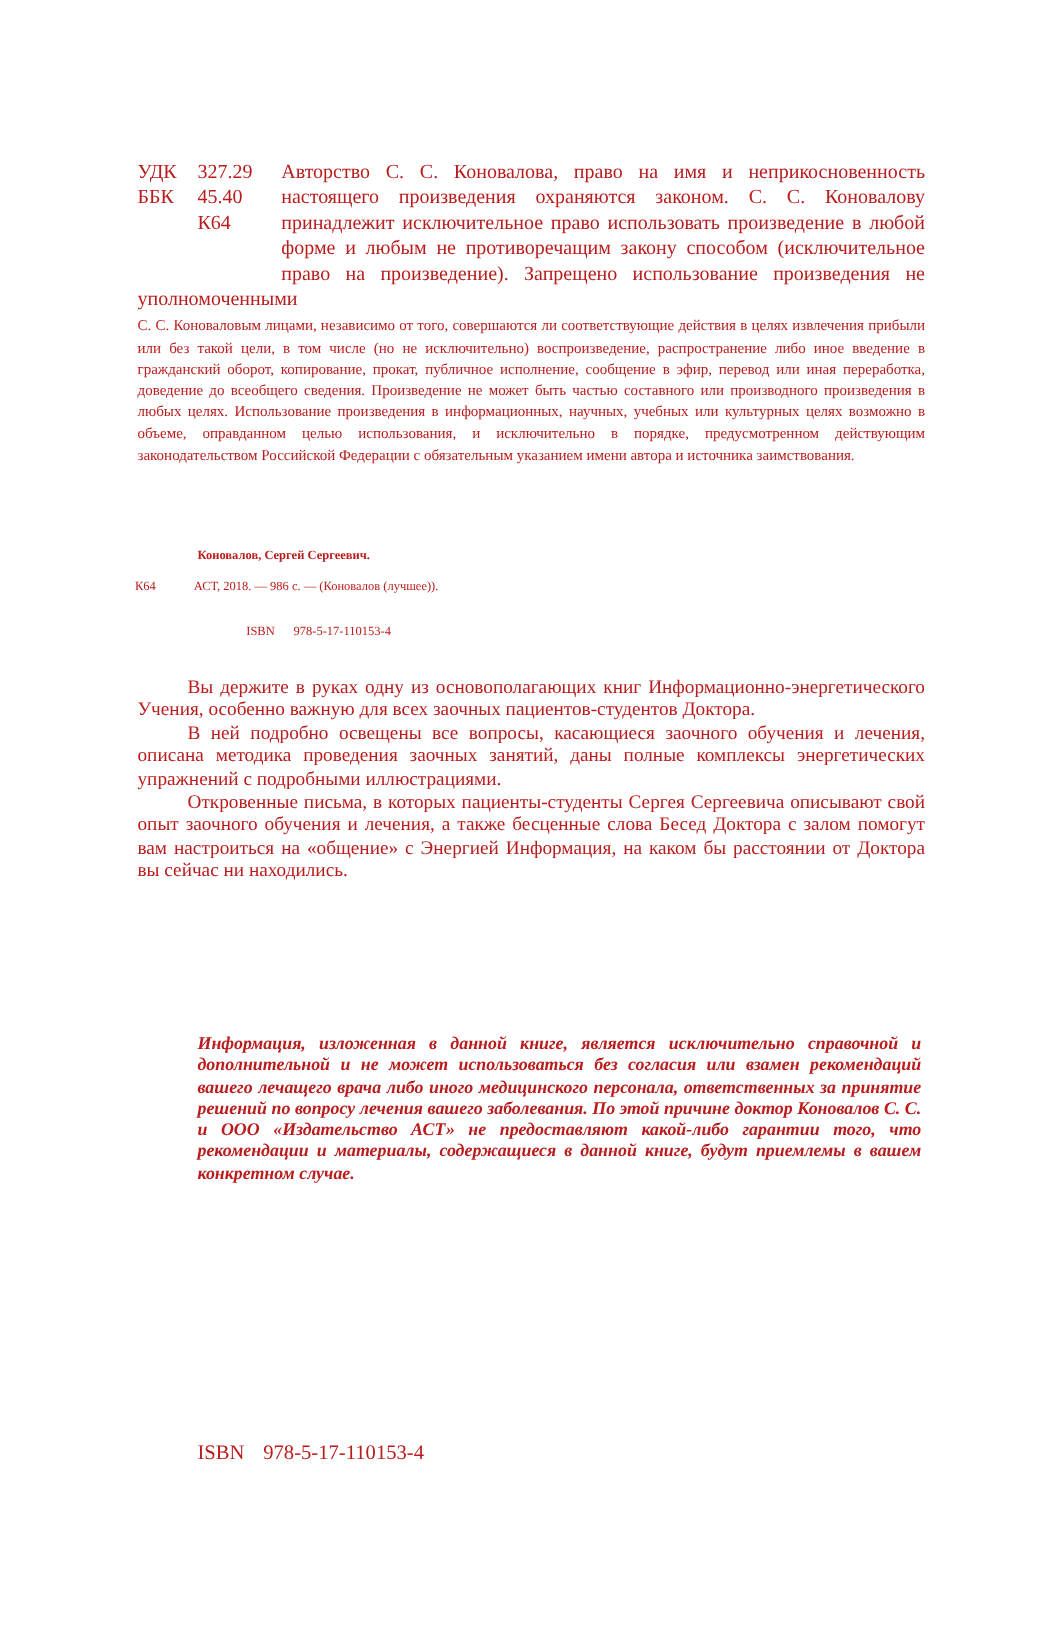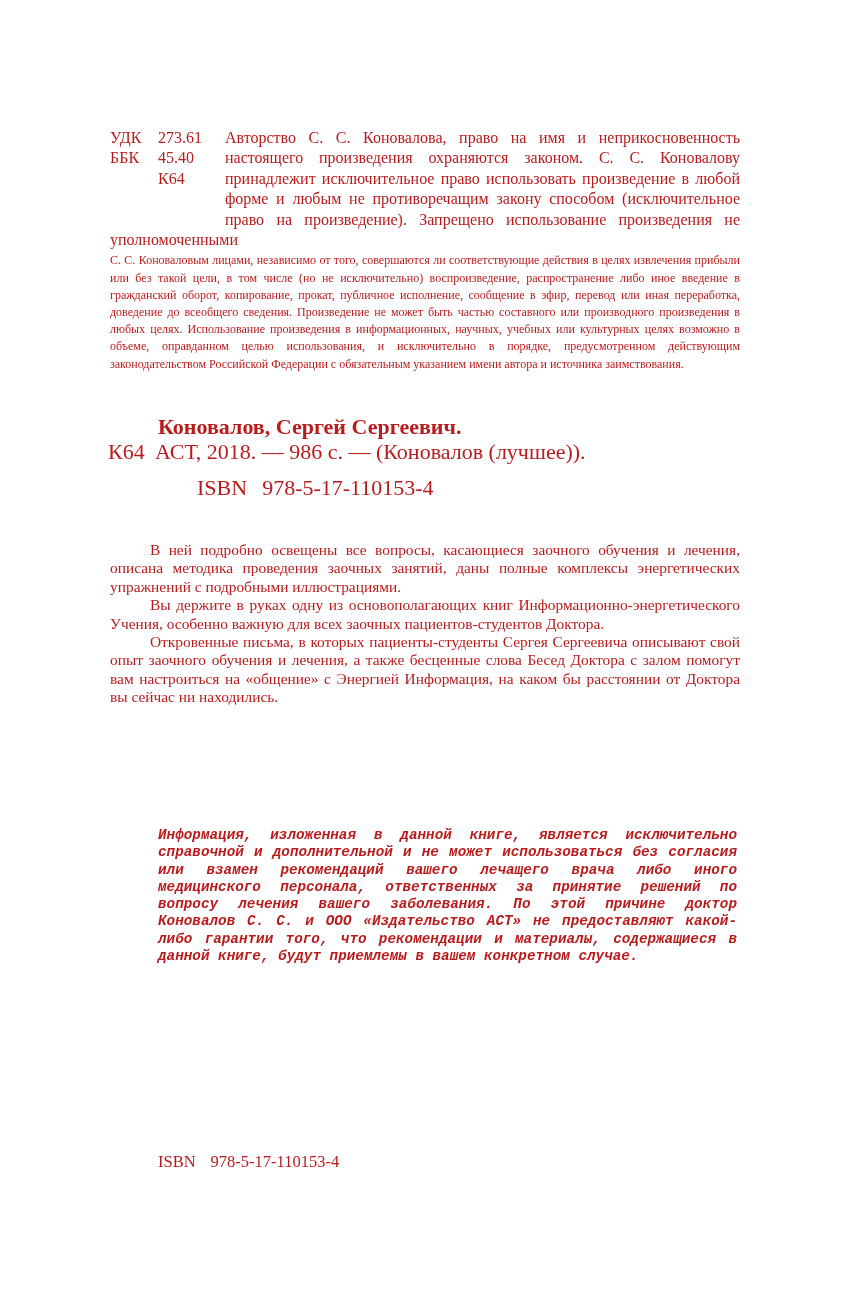"273.61" span.val { text: 273.61 -> 327.29 }
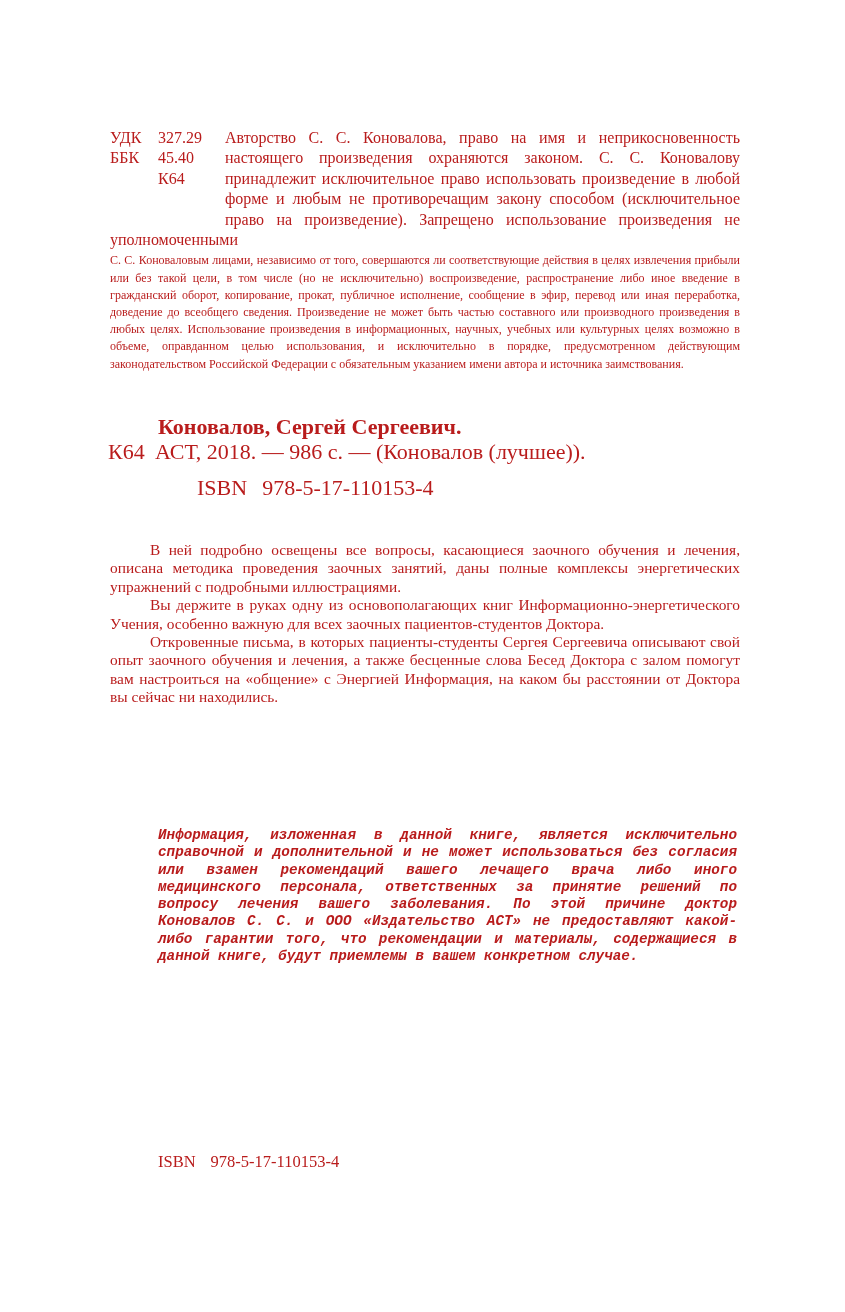"Коновалов, Сергей Сергеевич." .catalog { font-size: 22px -> 10px; top: 414px -> 432px }
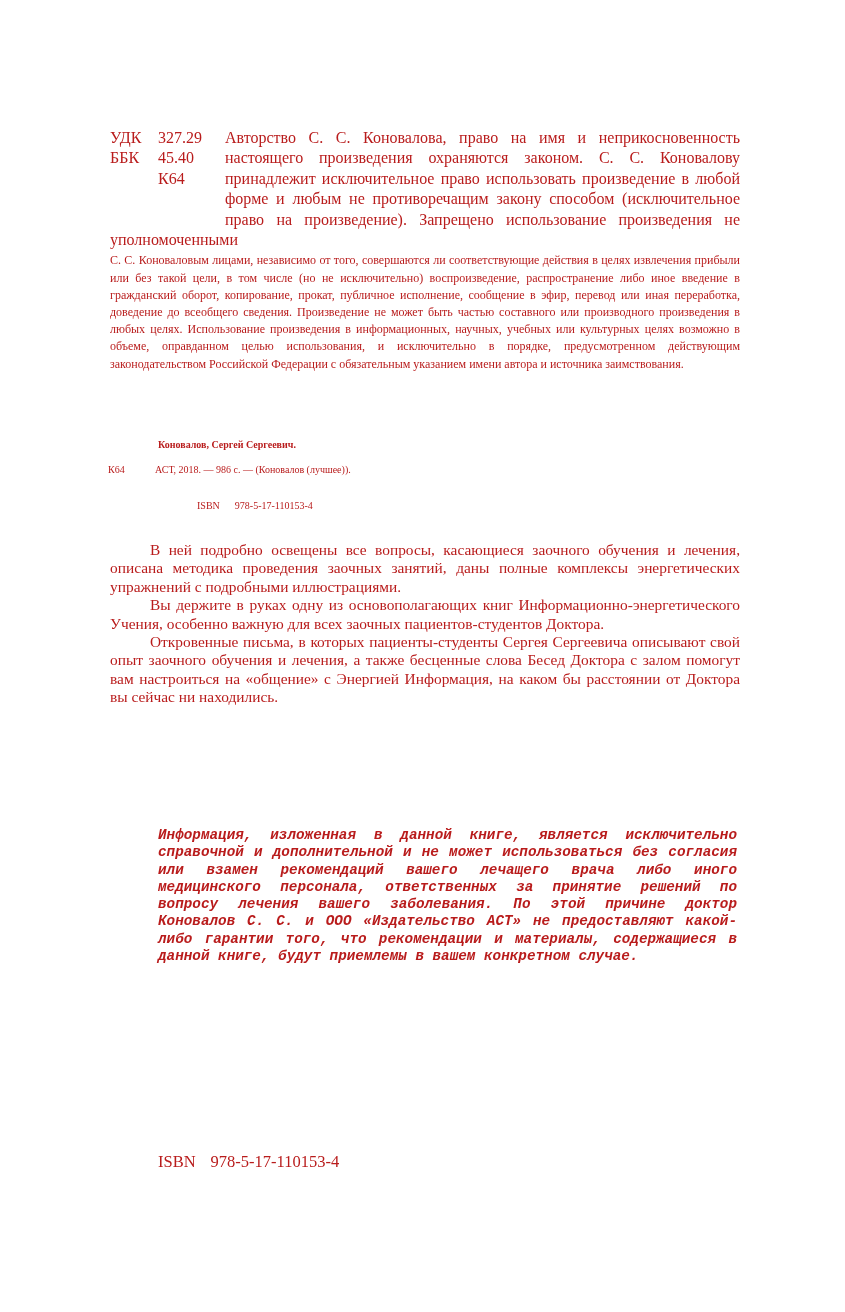"В ней подробно освещены все" p { order: before "Вы держите в руках одну" -> after "Вы держите в руках одну" }
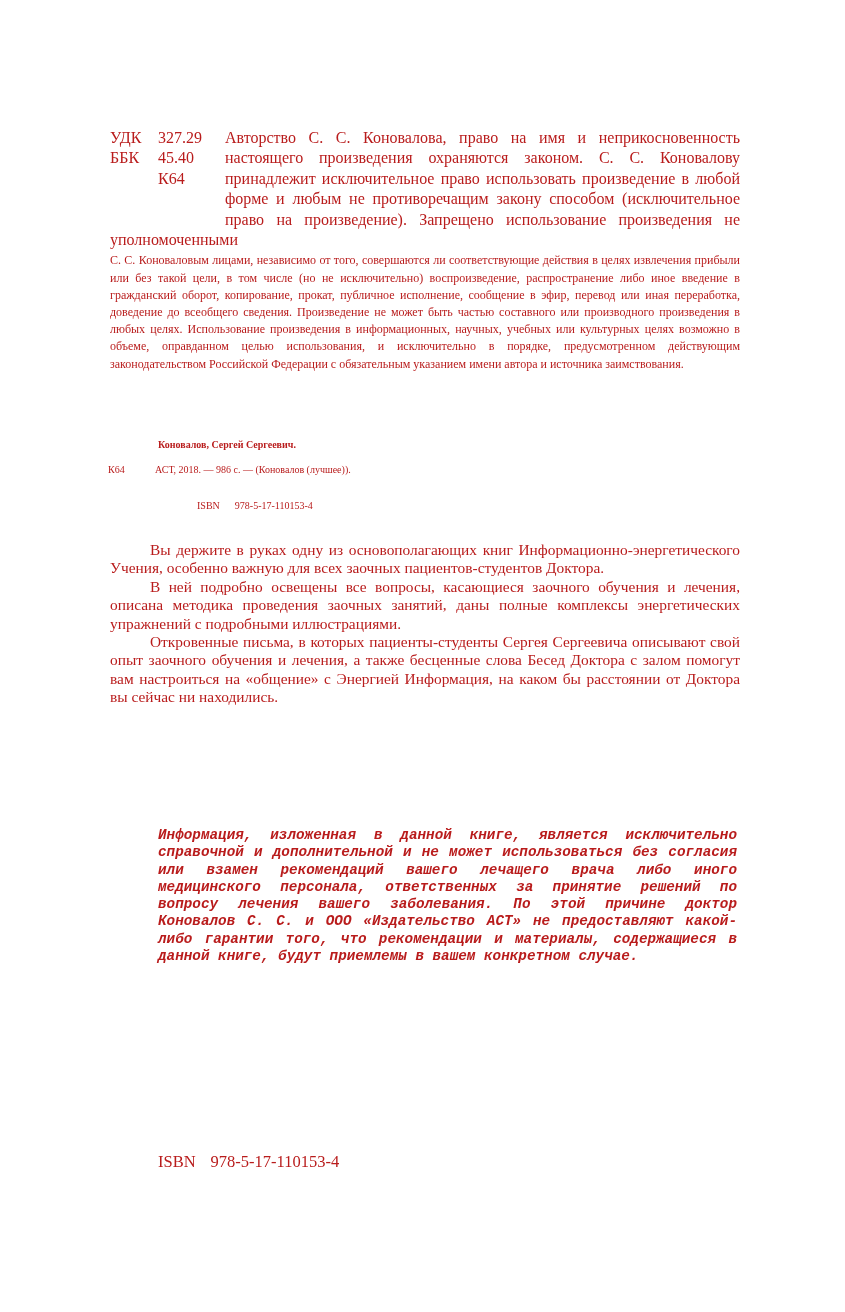"Информация, изложенная в данной книге," .disclaimer p { font-family: Liberation Mono, monospace -> none }
